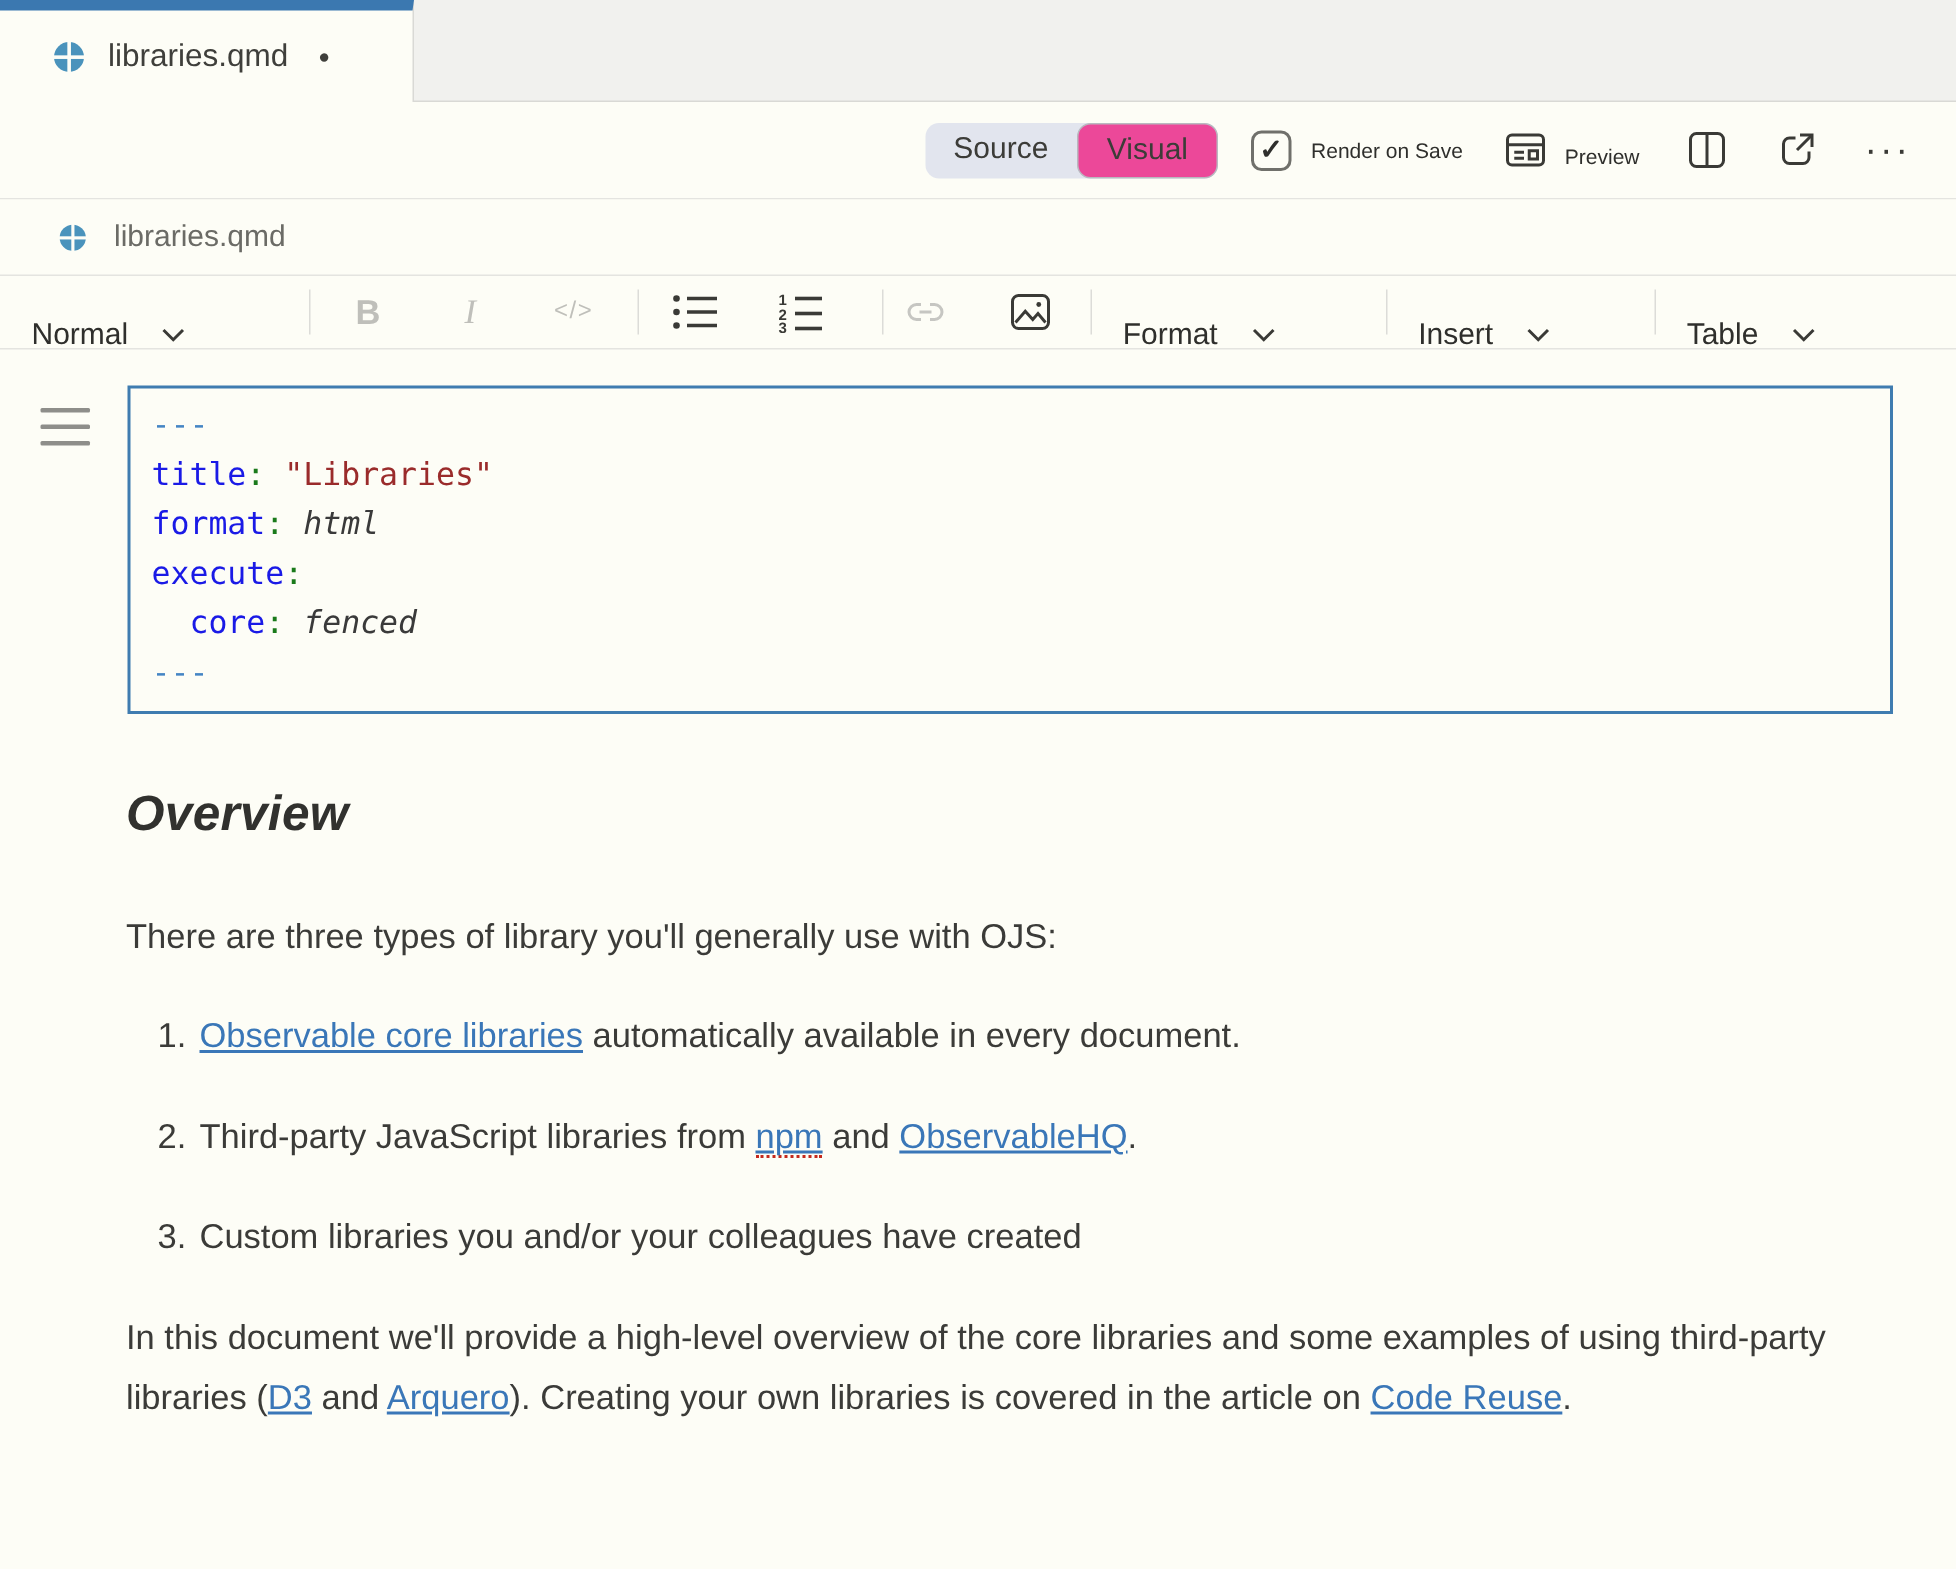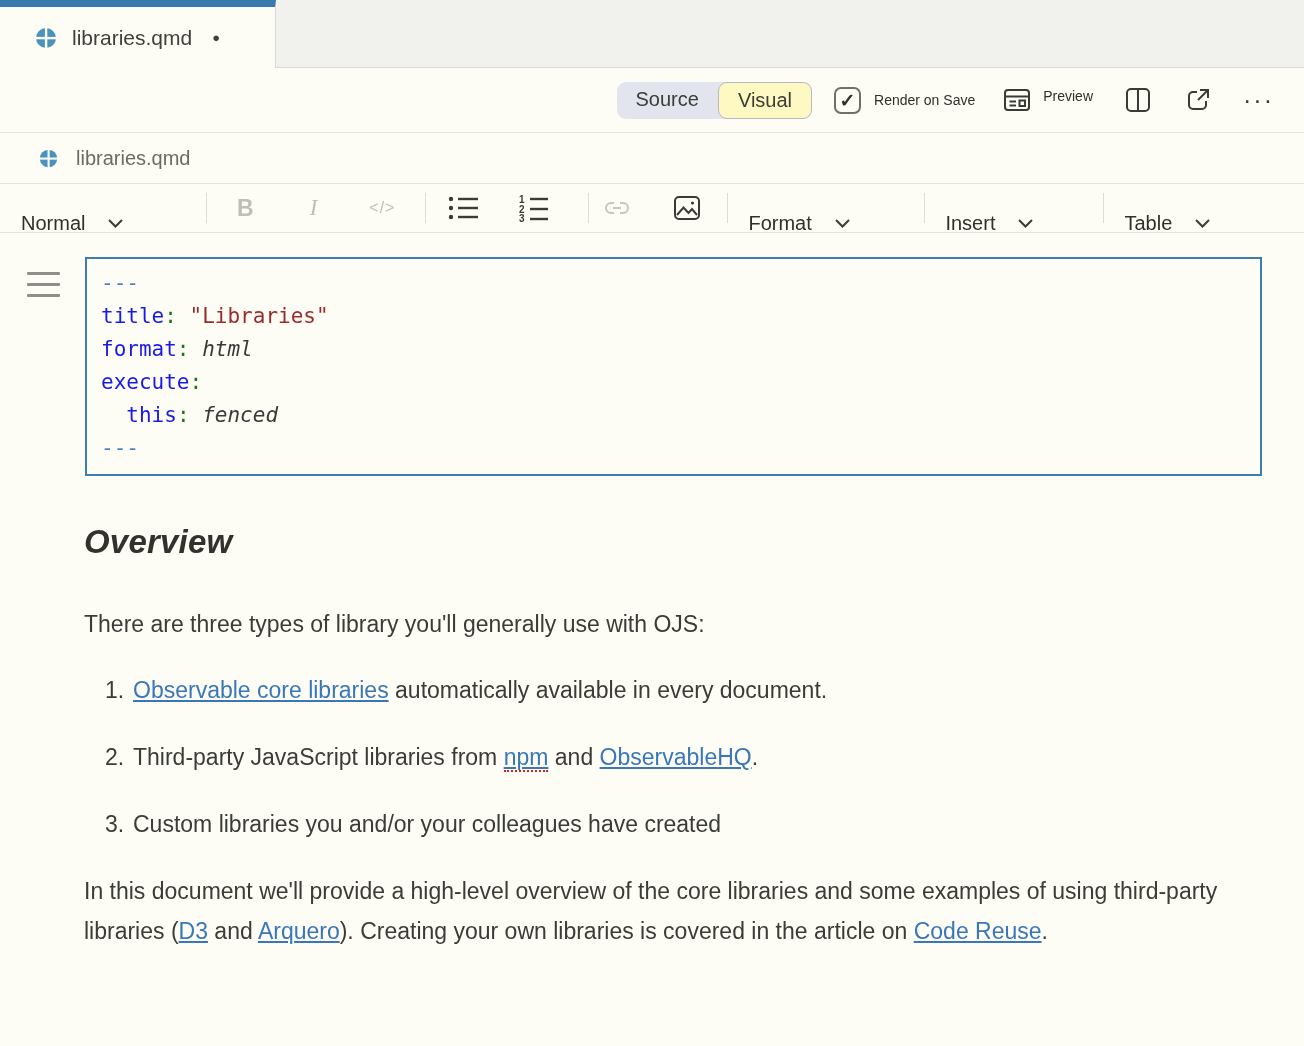"Visual" .toggle .seg.active { background: #fef9c3 -> #ec4899 }
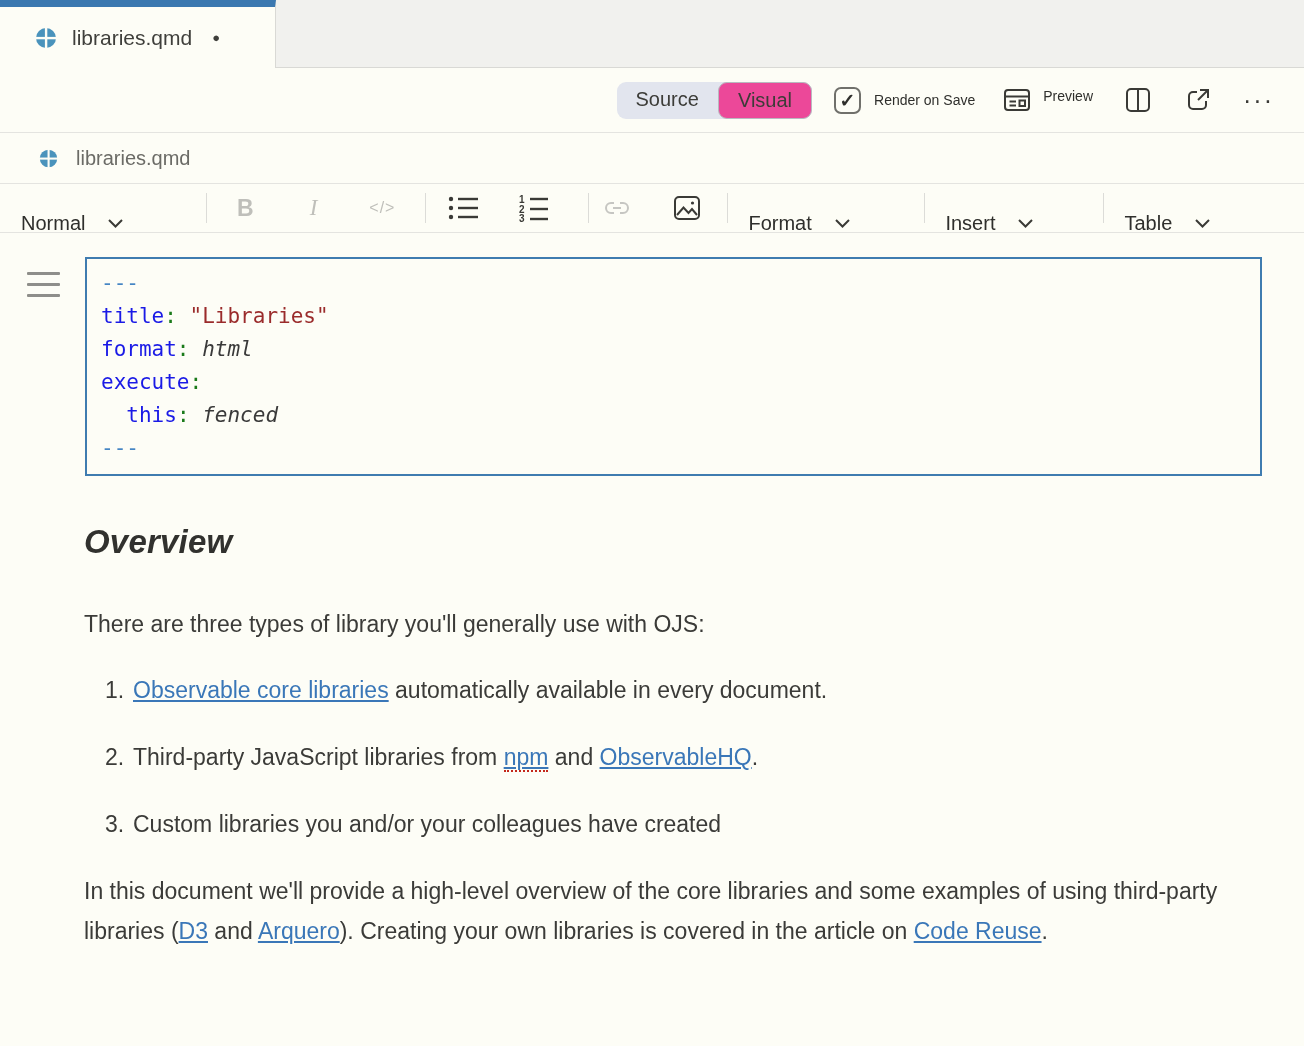"Preview" .preview-group { align-items: flex-start -> flex-end }
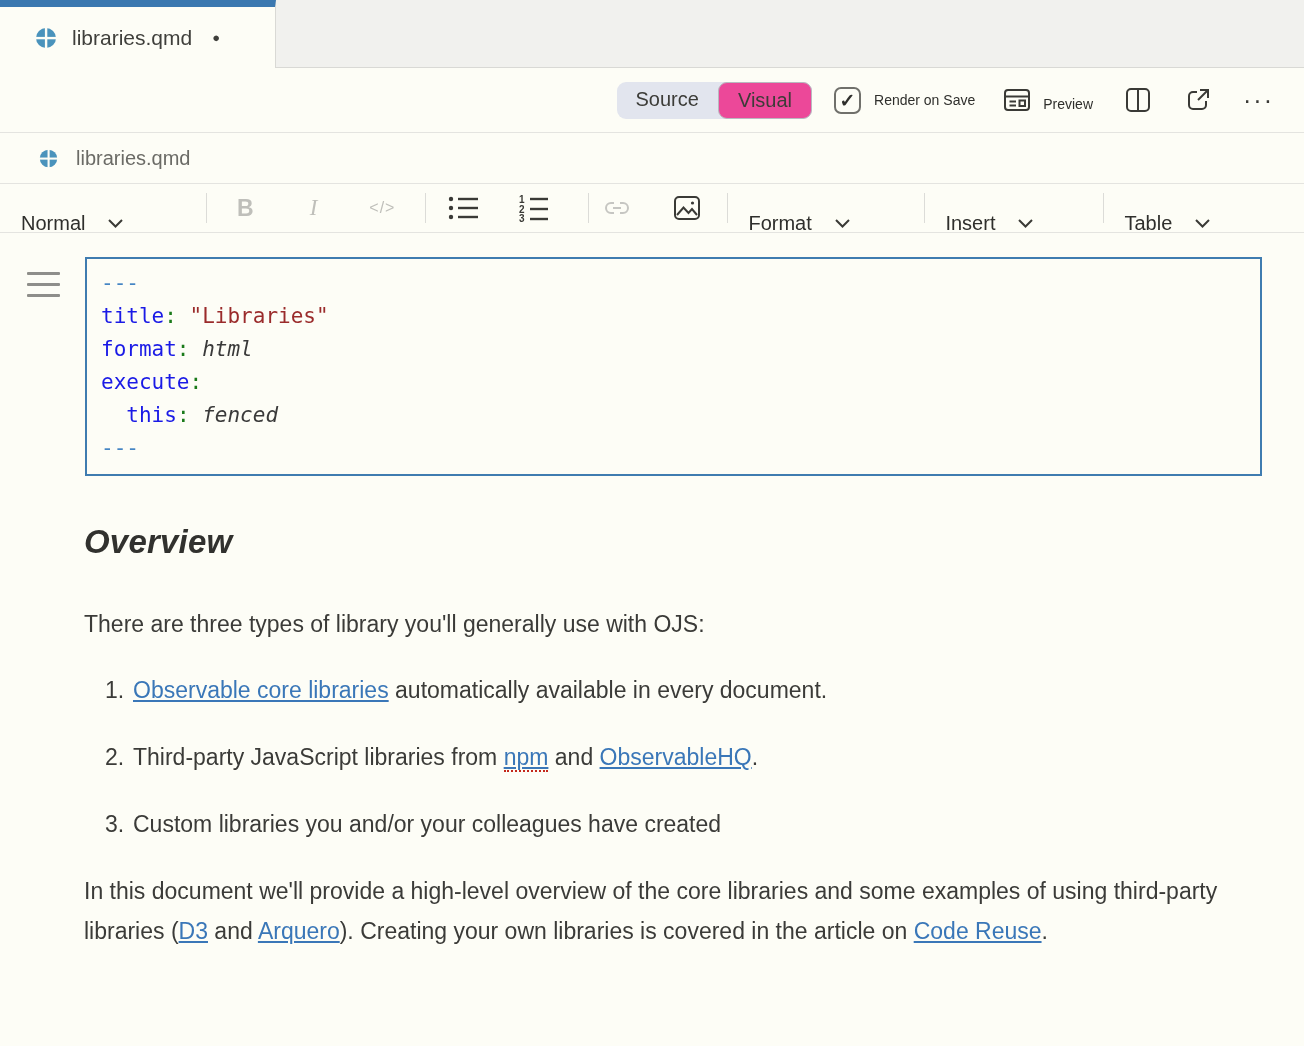"this" span.tok-key { text: this -> core }
